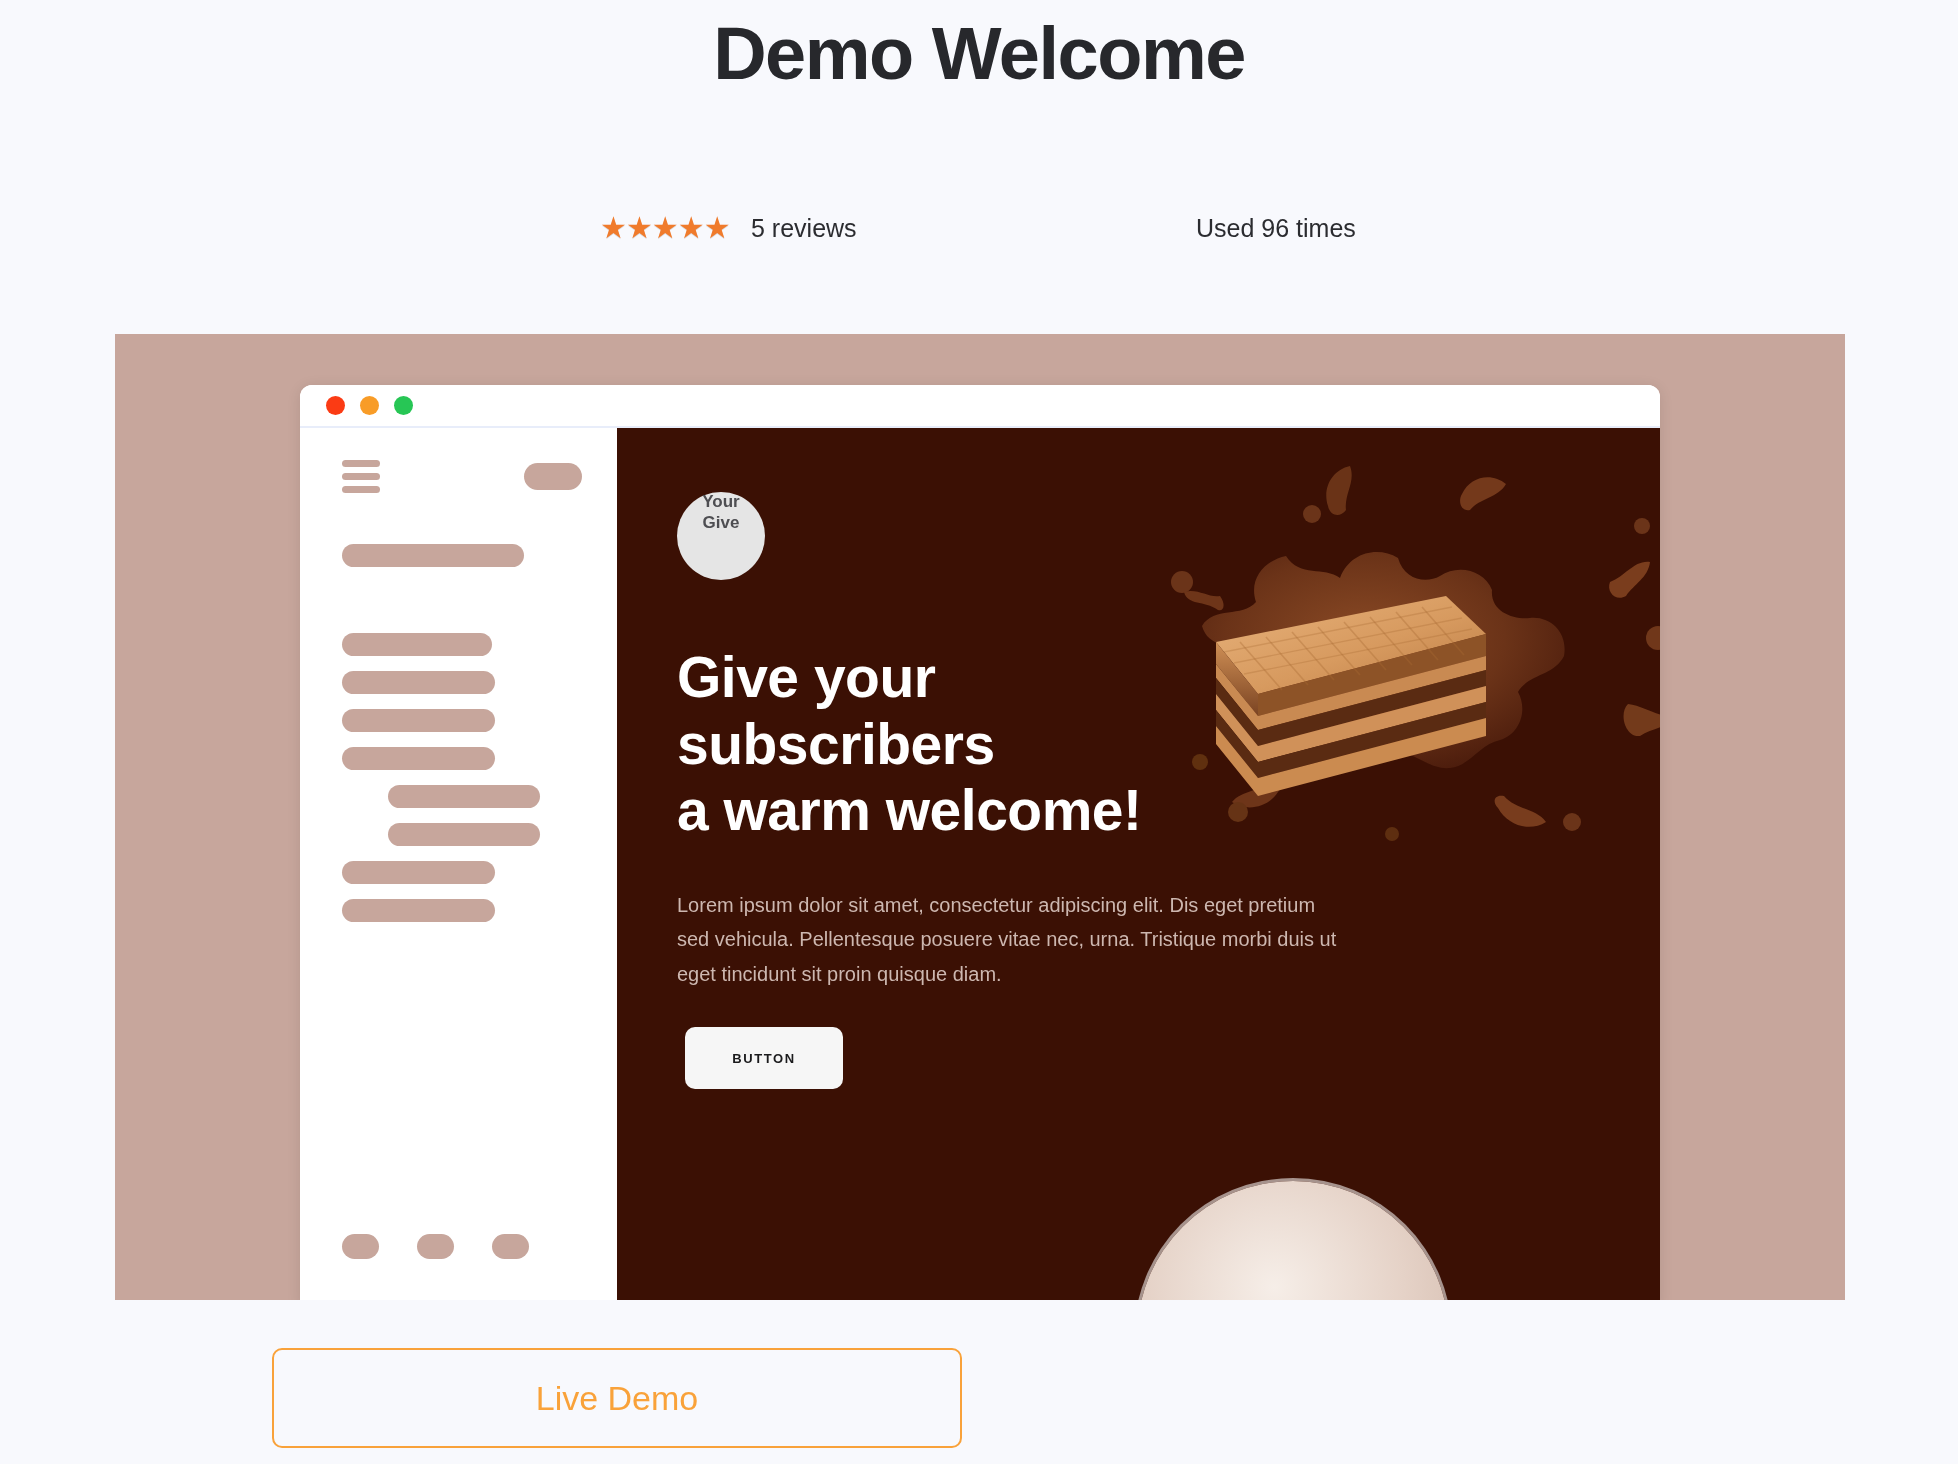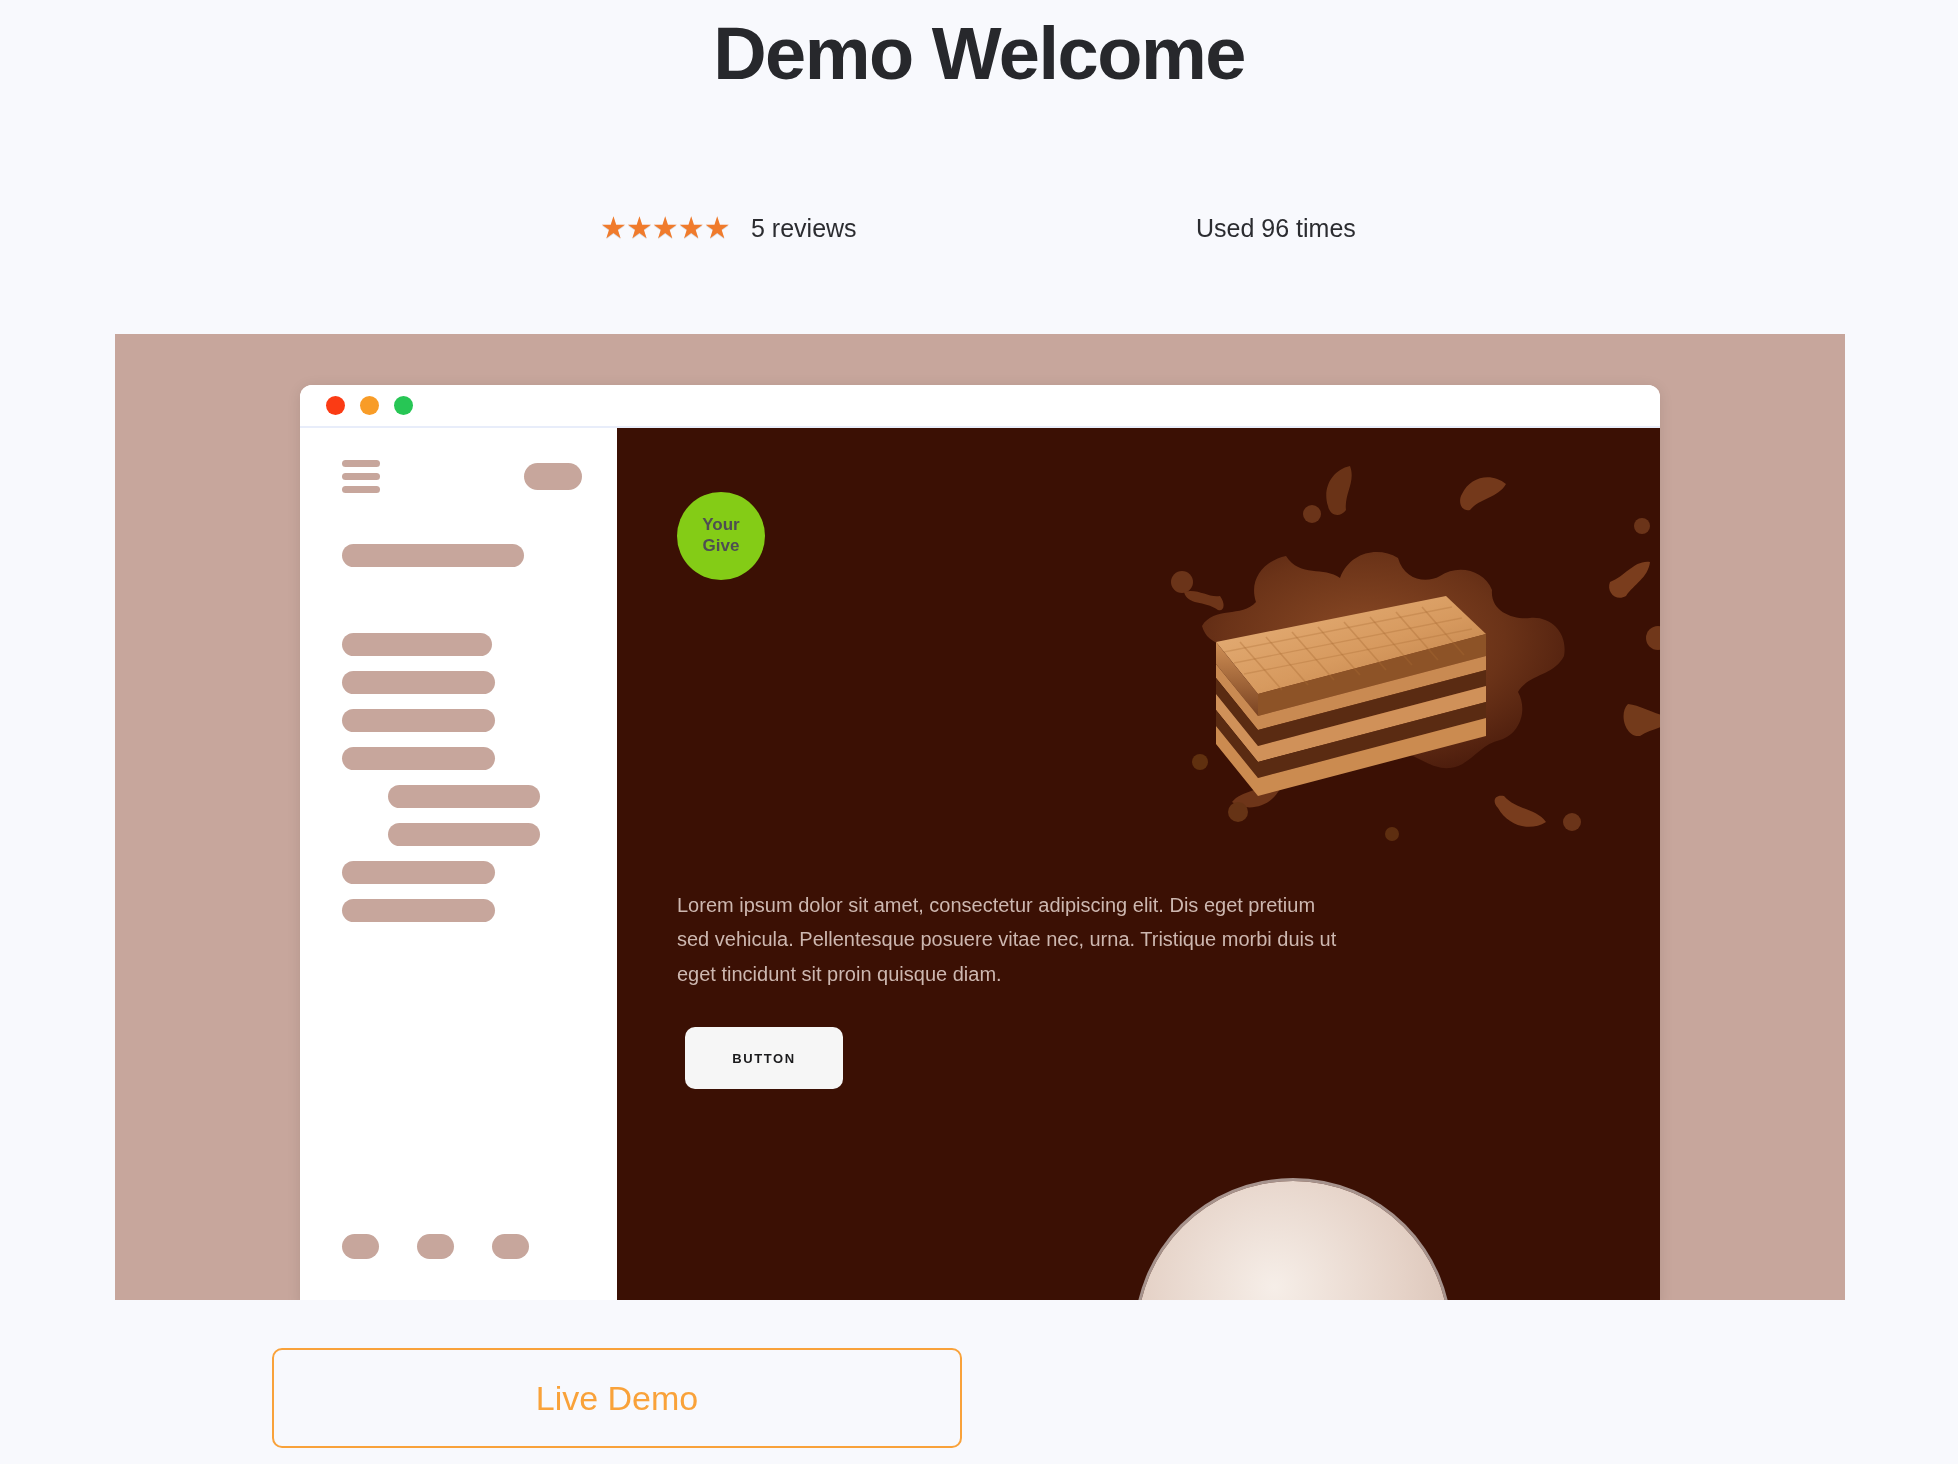"Your" .logo-circle { background: #84cc16 -> #e5e5e5; justify-content: center -> none }
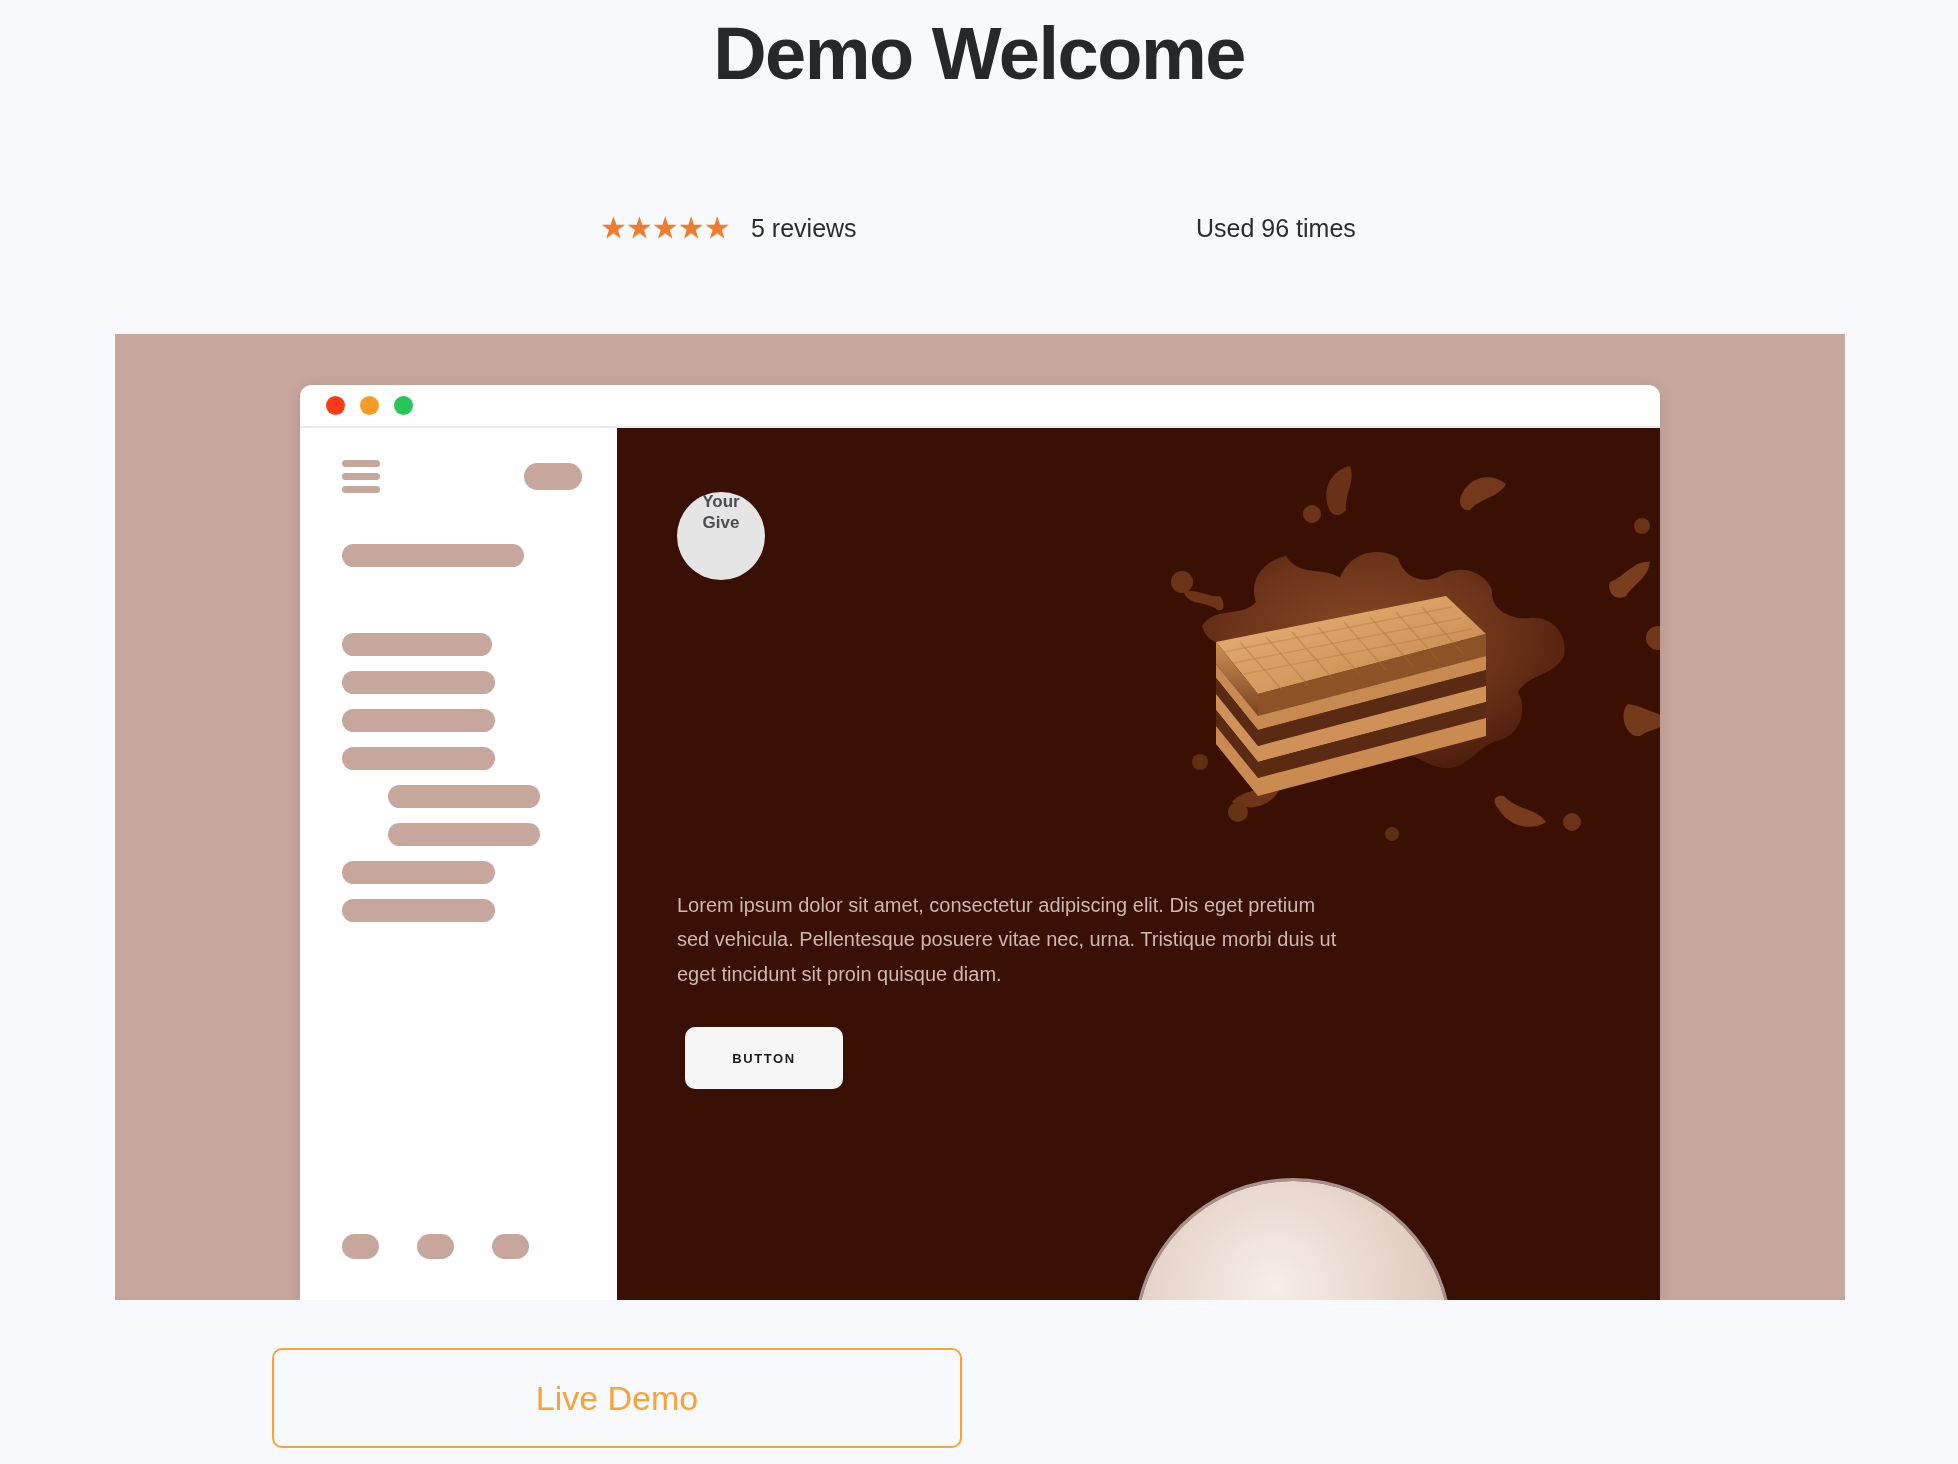"Give your" div.hero-heading { html: none -> <div> <div>Give your</div> <div>subscribers</div> <div>a warm welcome!</div> </div> }
